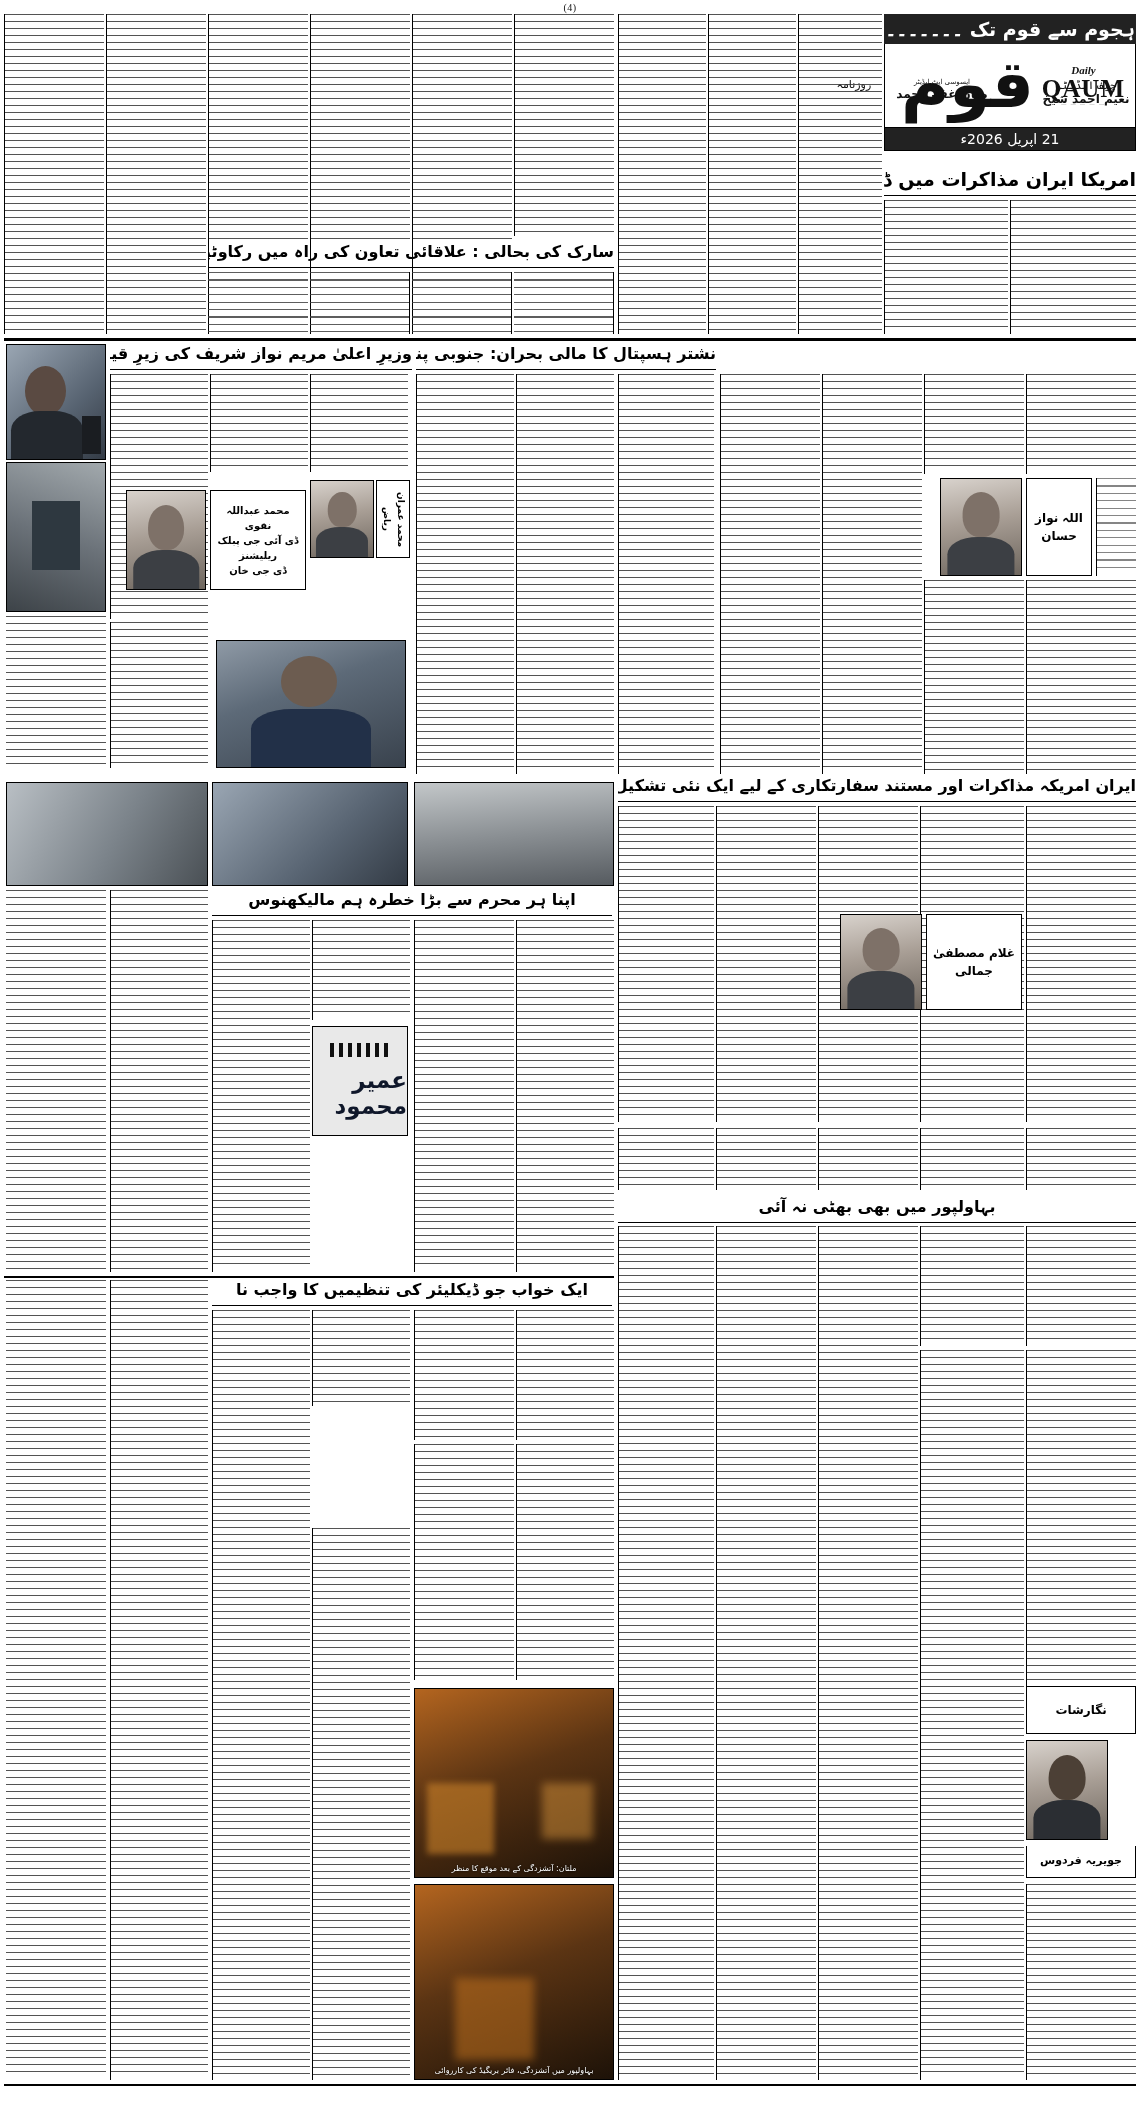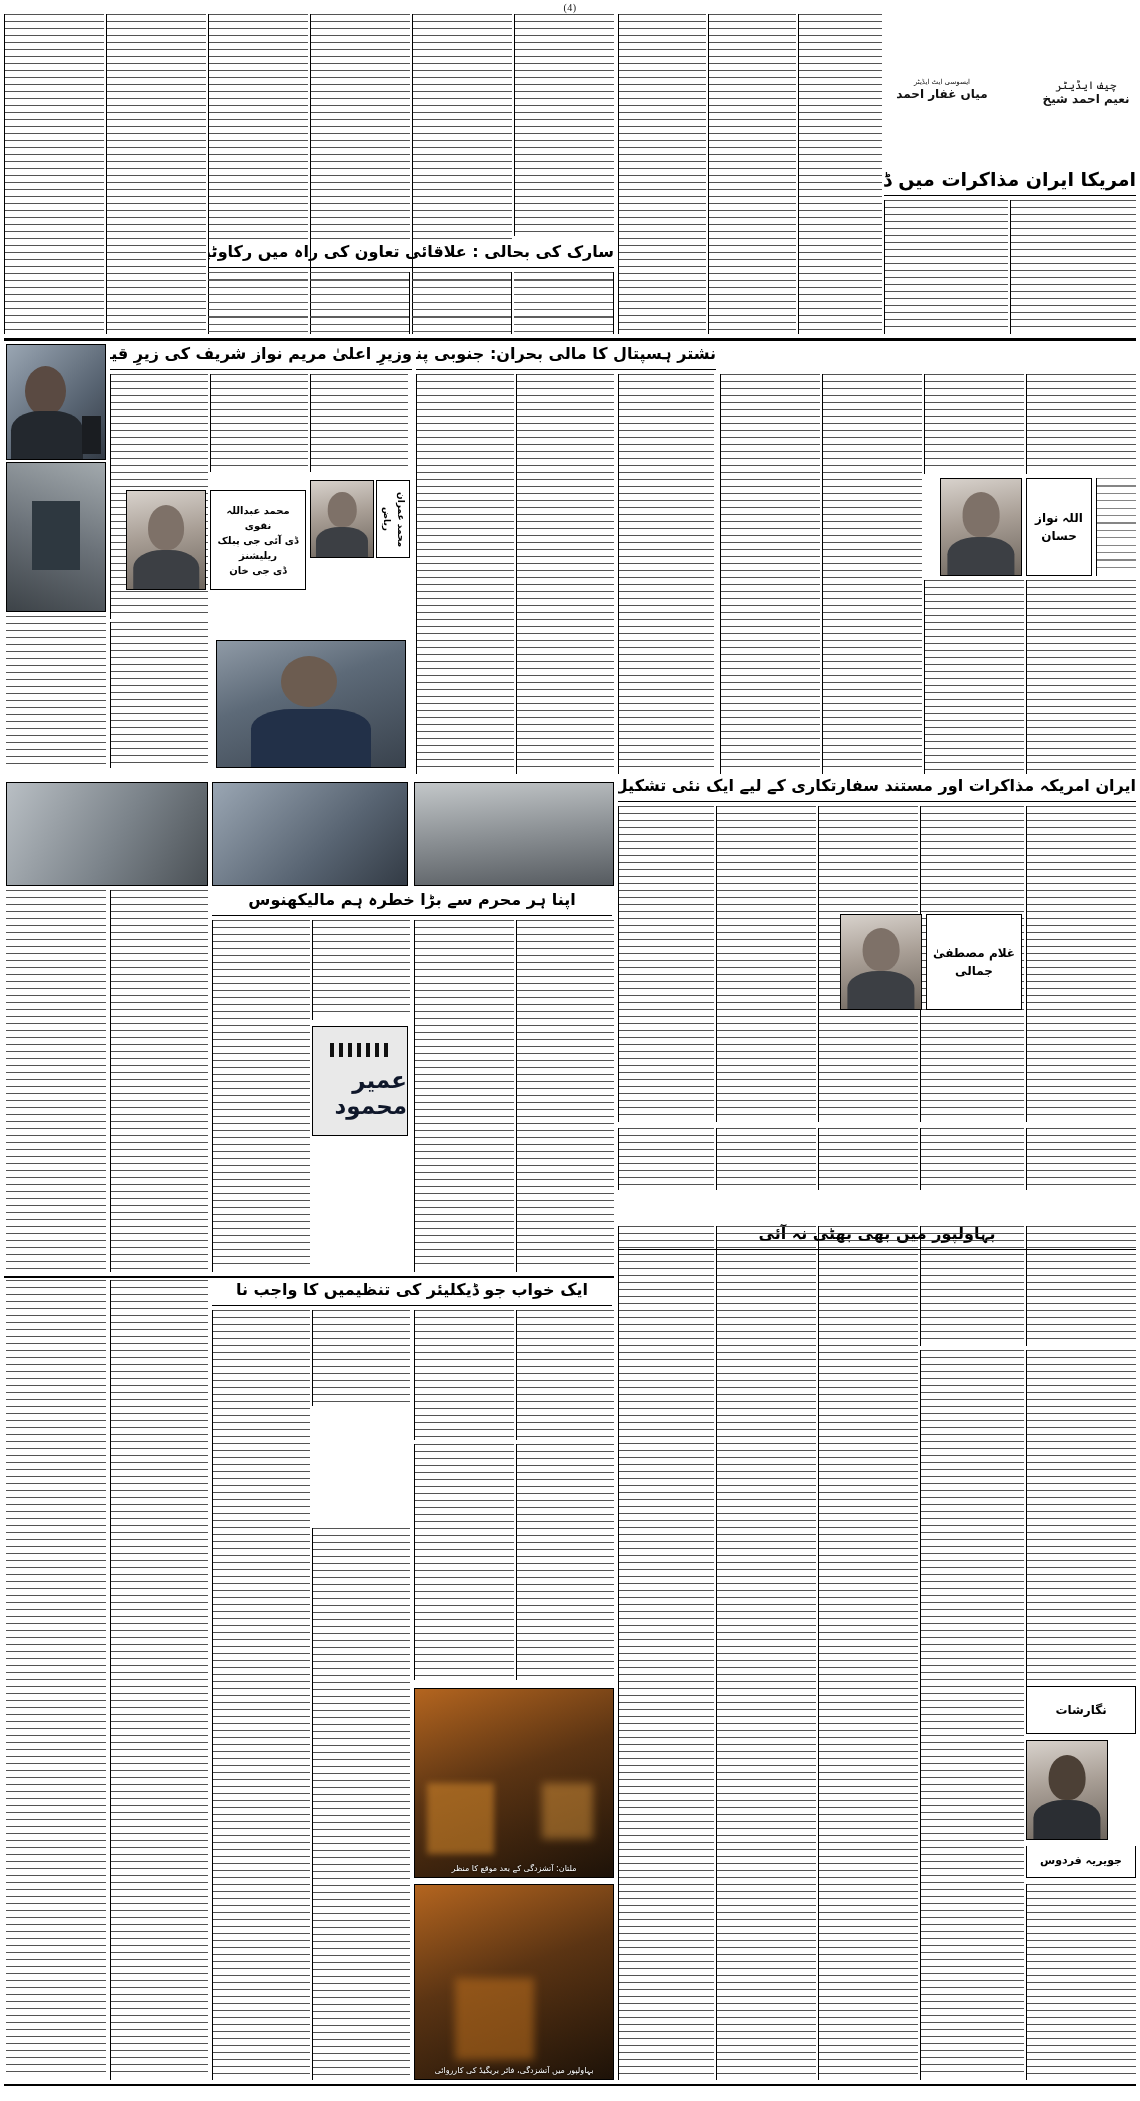"ہجوم سے قوم تک ۔۔۔۔۔۔۔" div.masthead { html: none -> <div> <div>ہجوم سے قوم تک ۔۔۔۔۔۔۔</div> <div> <div> <div>Daily</div> <div>QAUM</div> <div>— — — — —</div> </div> <div>قوم</div> <div> <div>روزنامہ</div> </div> </div> <div>21 اپریل 2026ء</div> </div> }
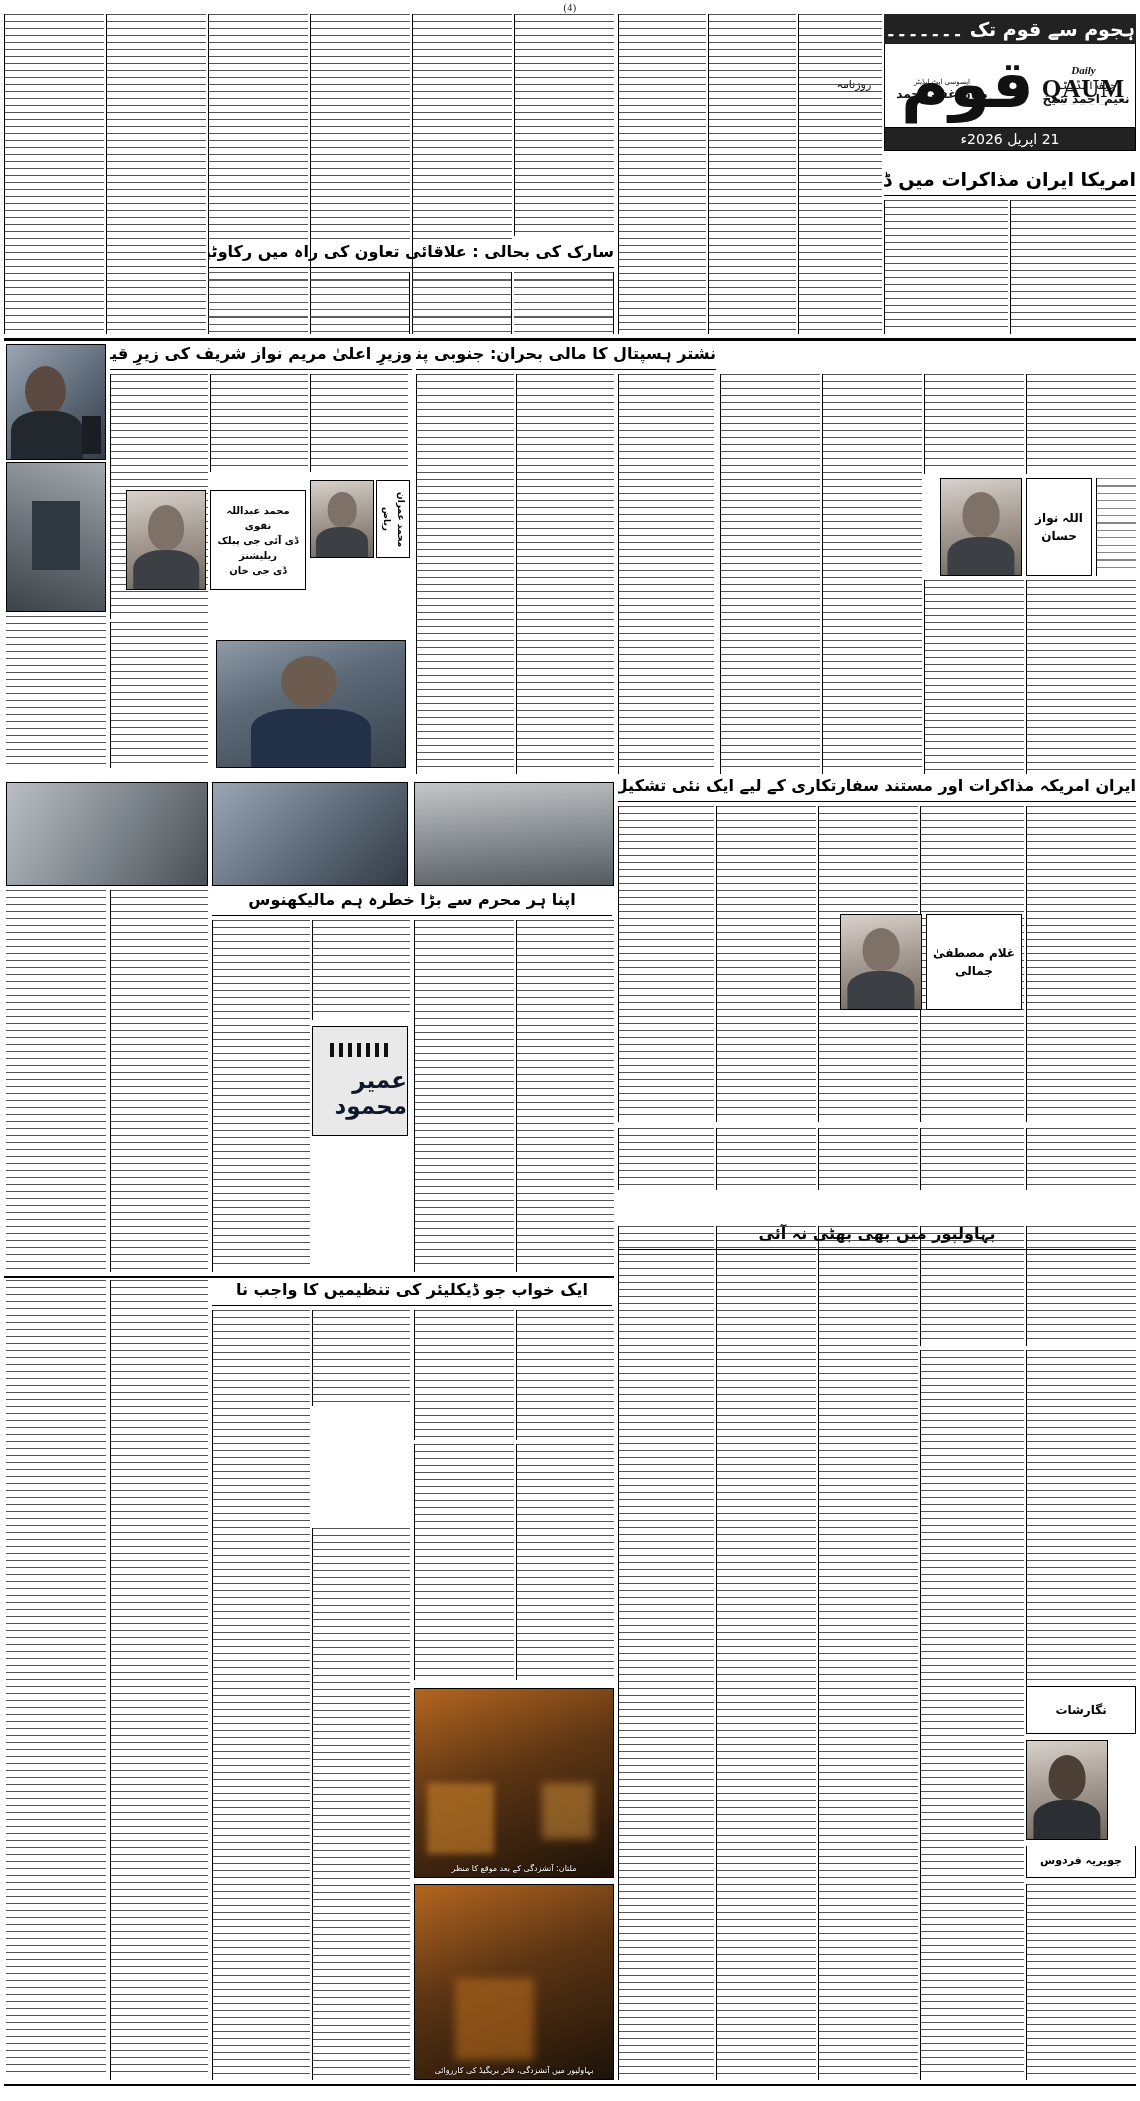"بہاولپور میں بھی بھٹی نہ" div.hl { top: 1224px -> 1197px }
